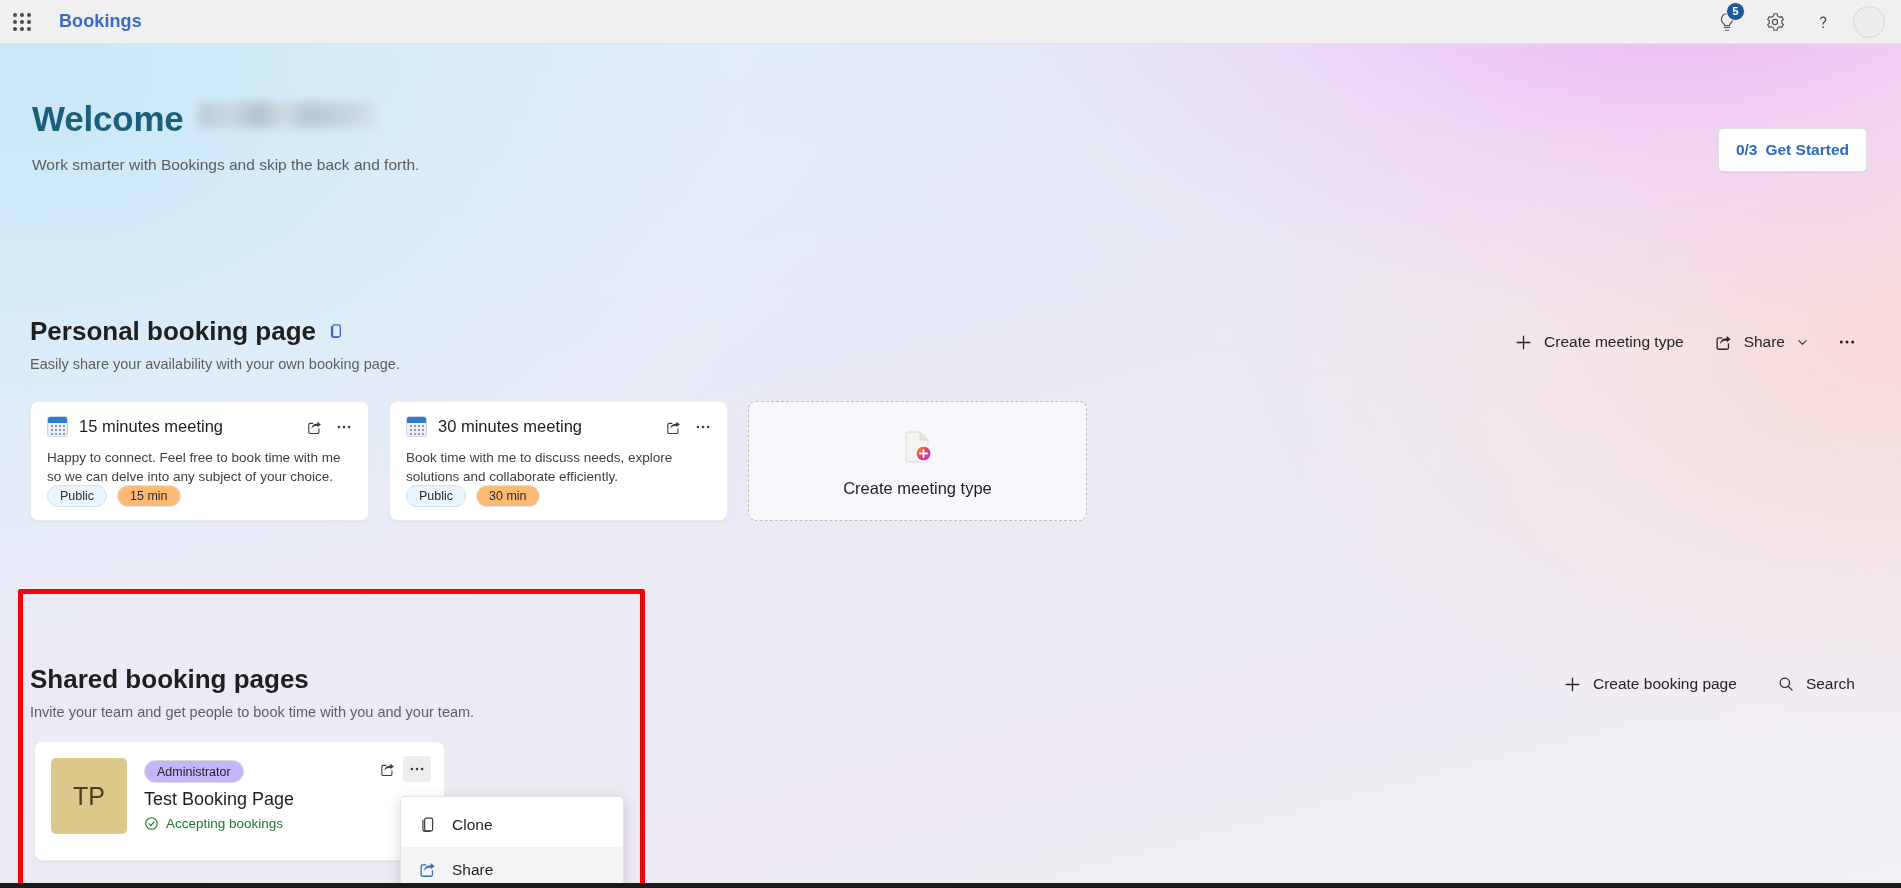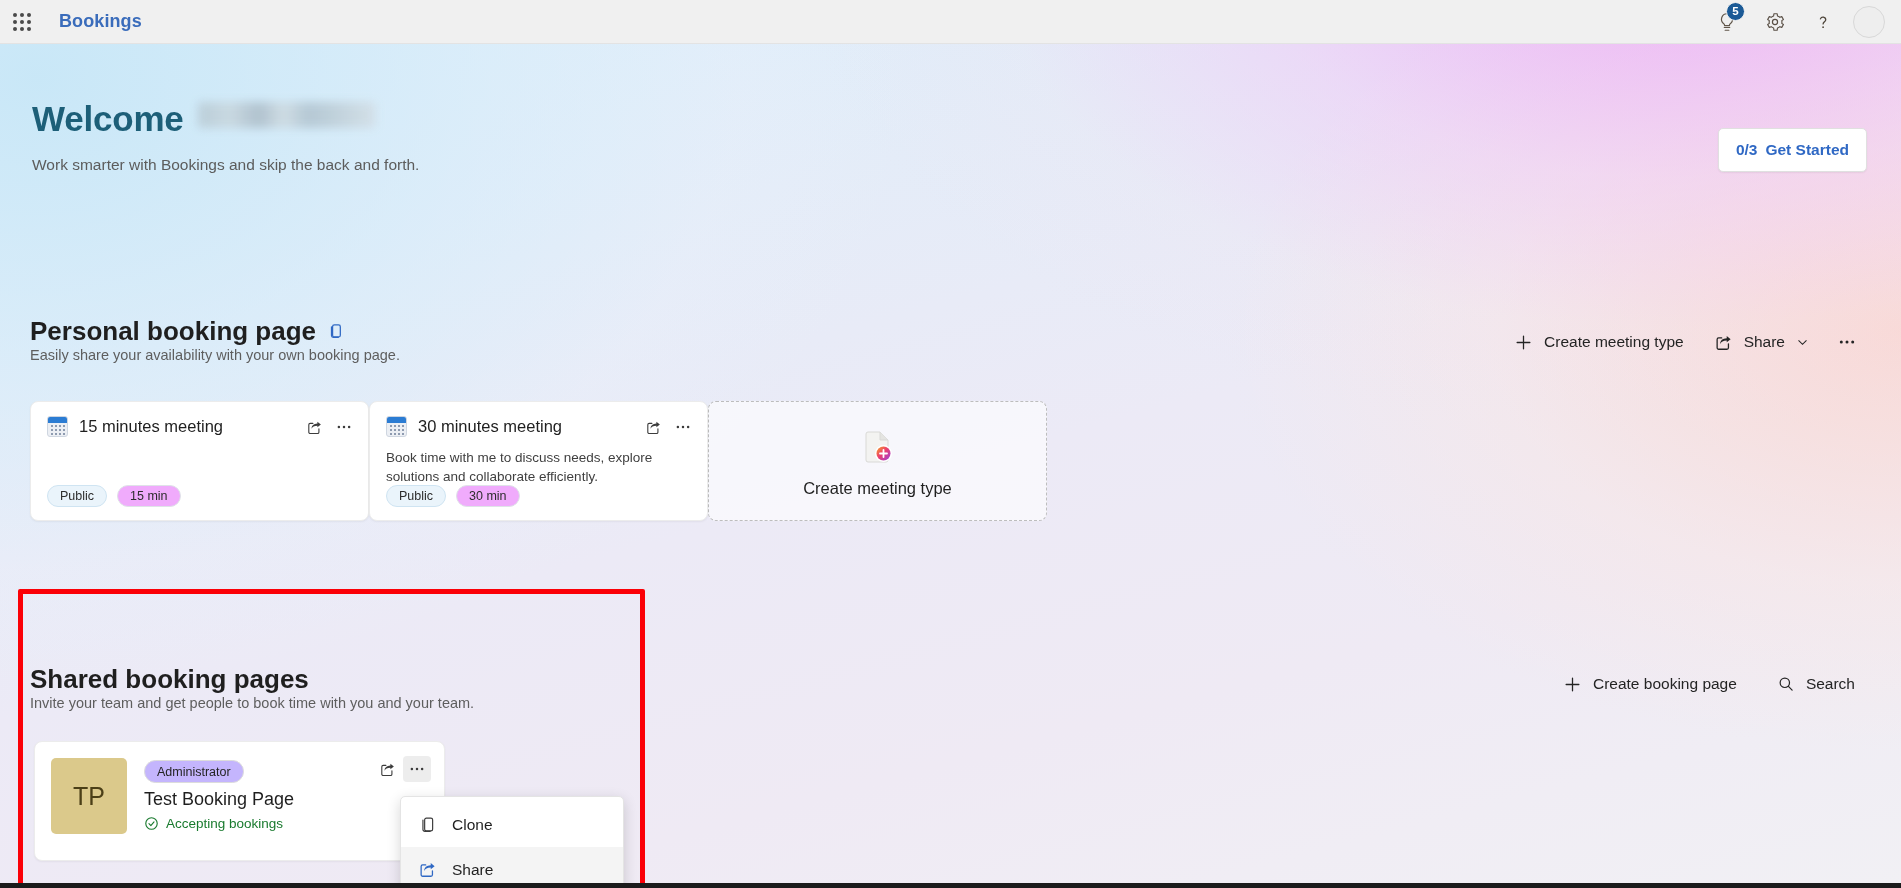"Easily share your availability with" .section-sub { margin-top: none -> 9px }
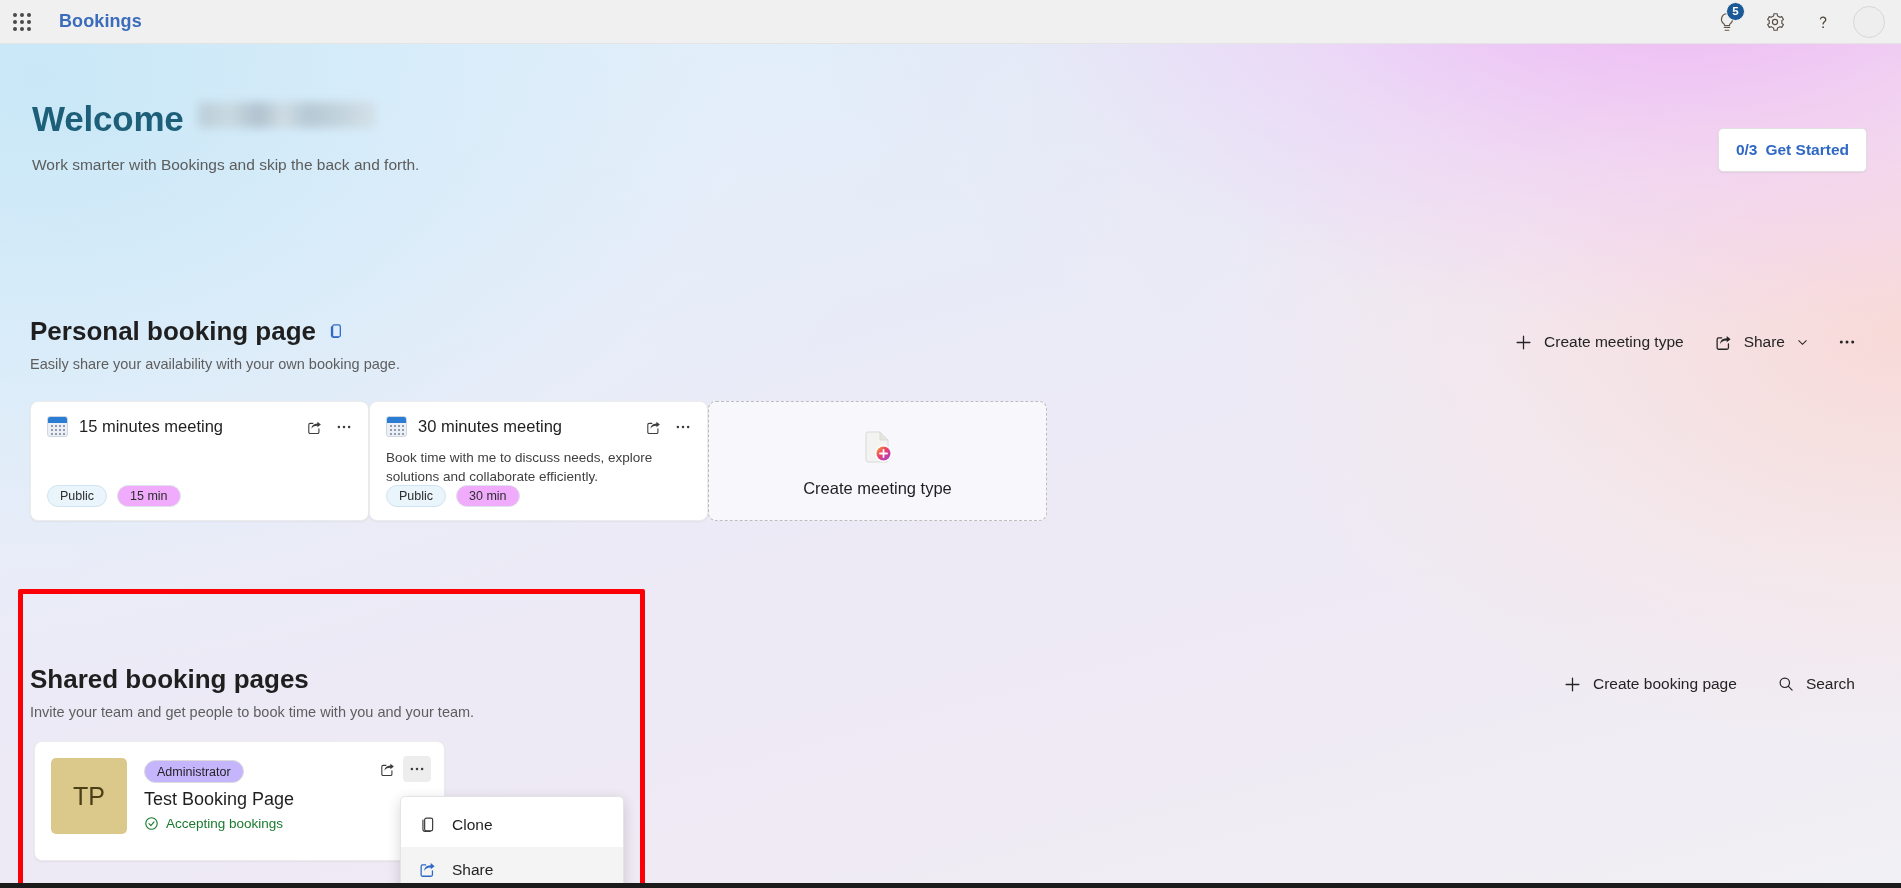"15 minutes meeting" .cards-row { gap: none -> 20px }
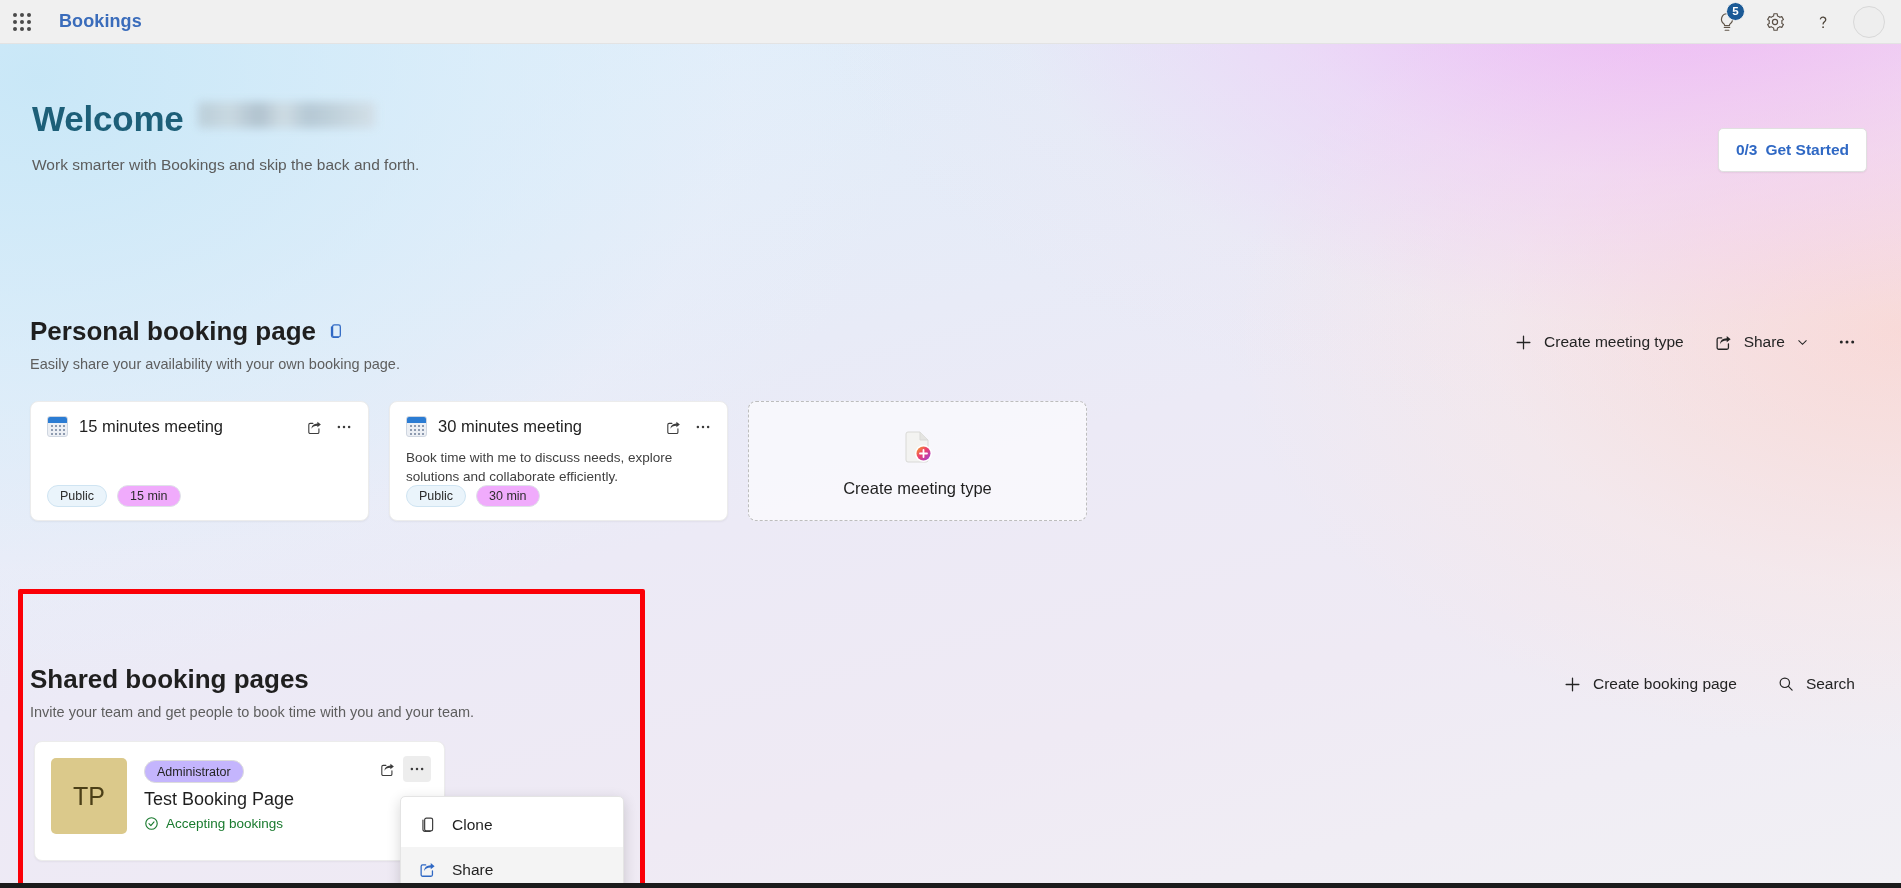"Happy to connect. Feel free" div.mcard-desc { html: none -> <div>Happy to connect. Feel free to book time with me so we can delve into any subject of your choice.</div> }
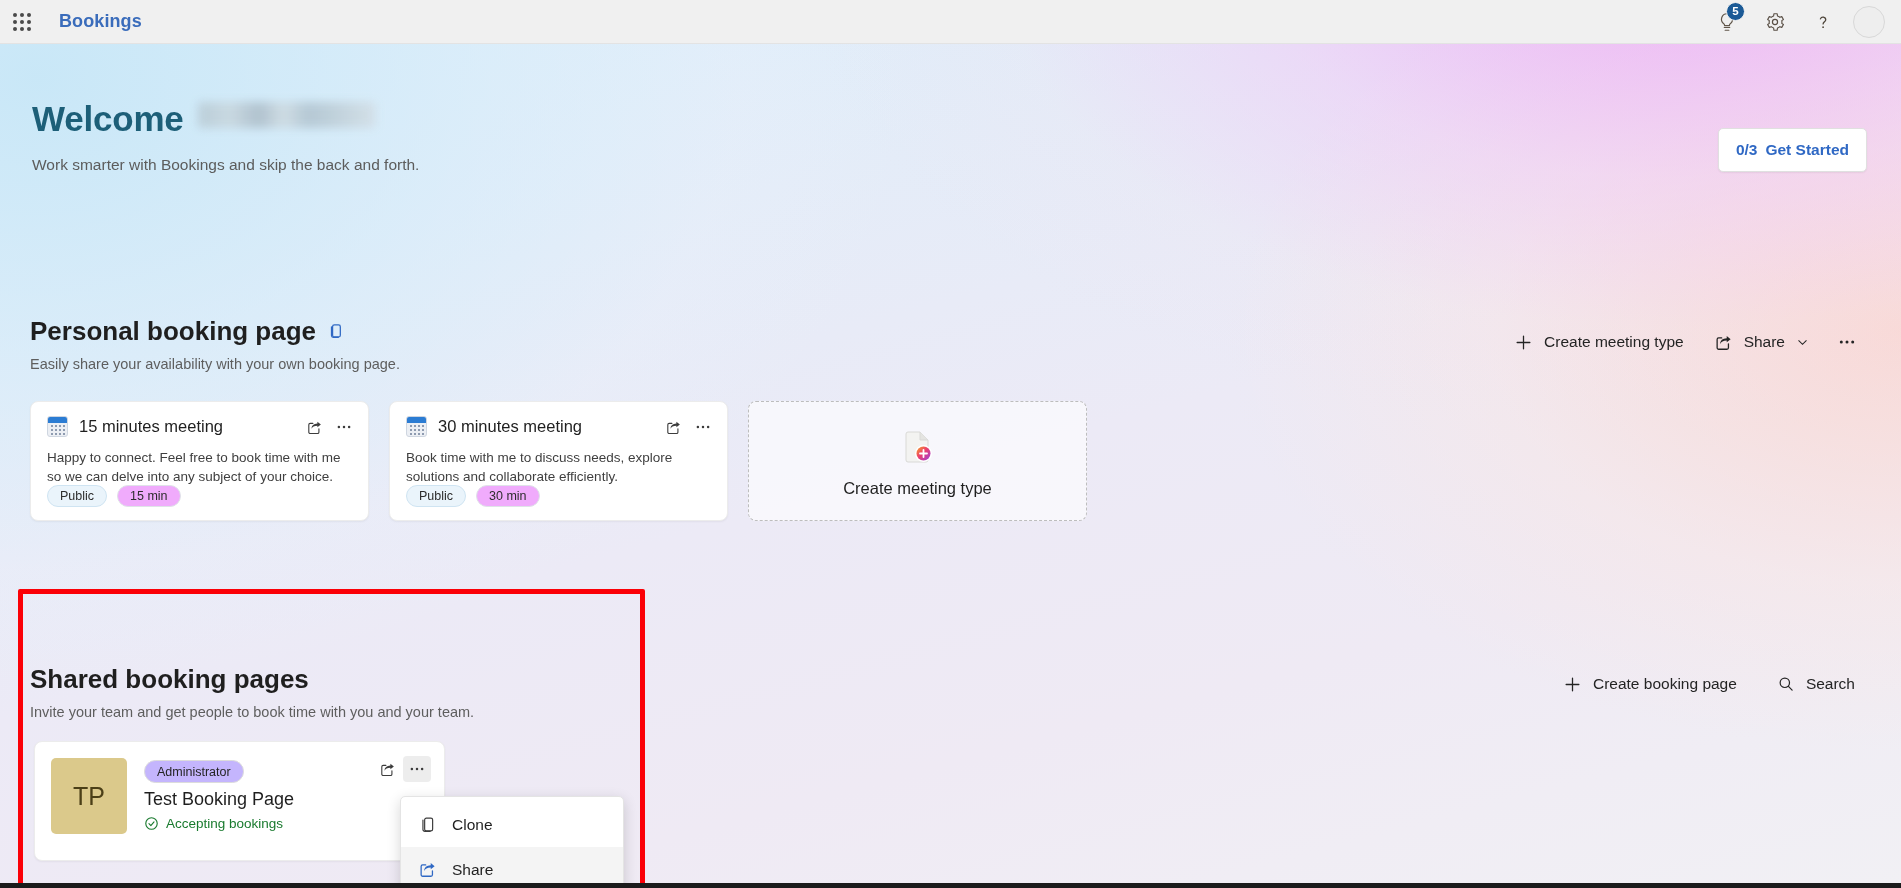"15 min" .chip { background: #f0abfc -> #fdba74 }
